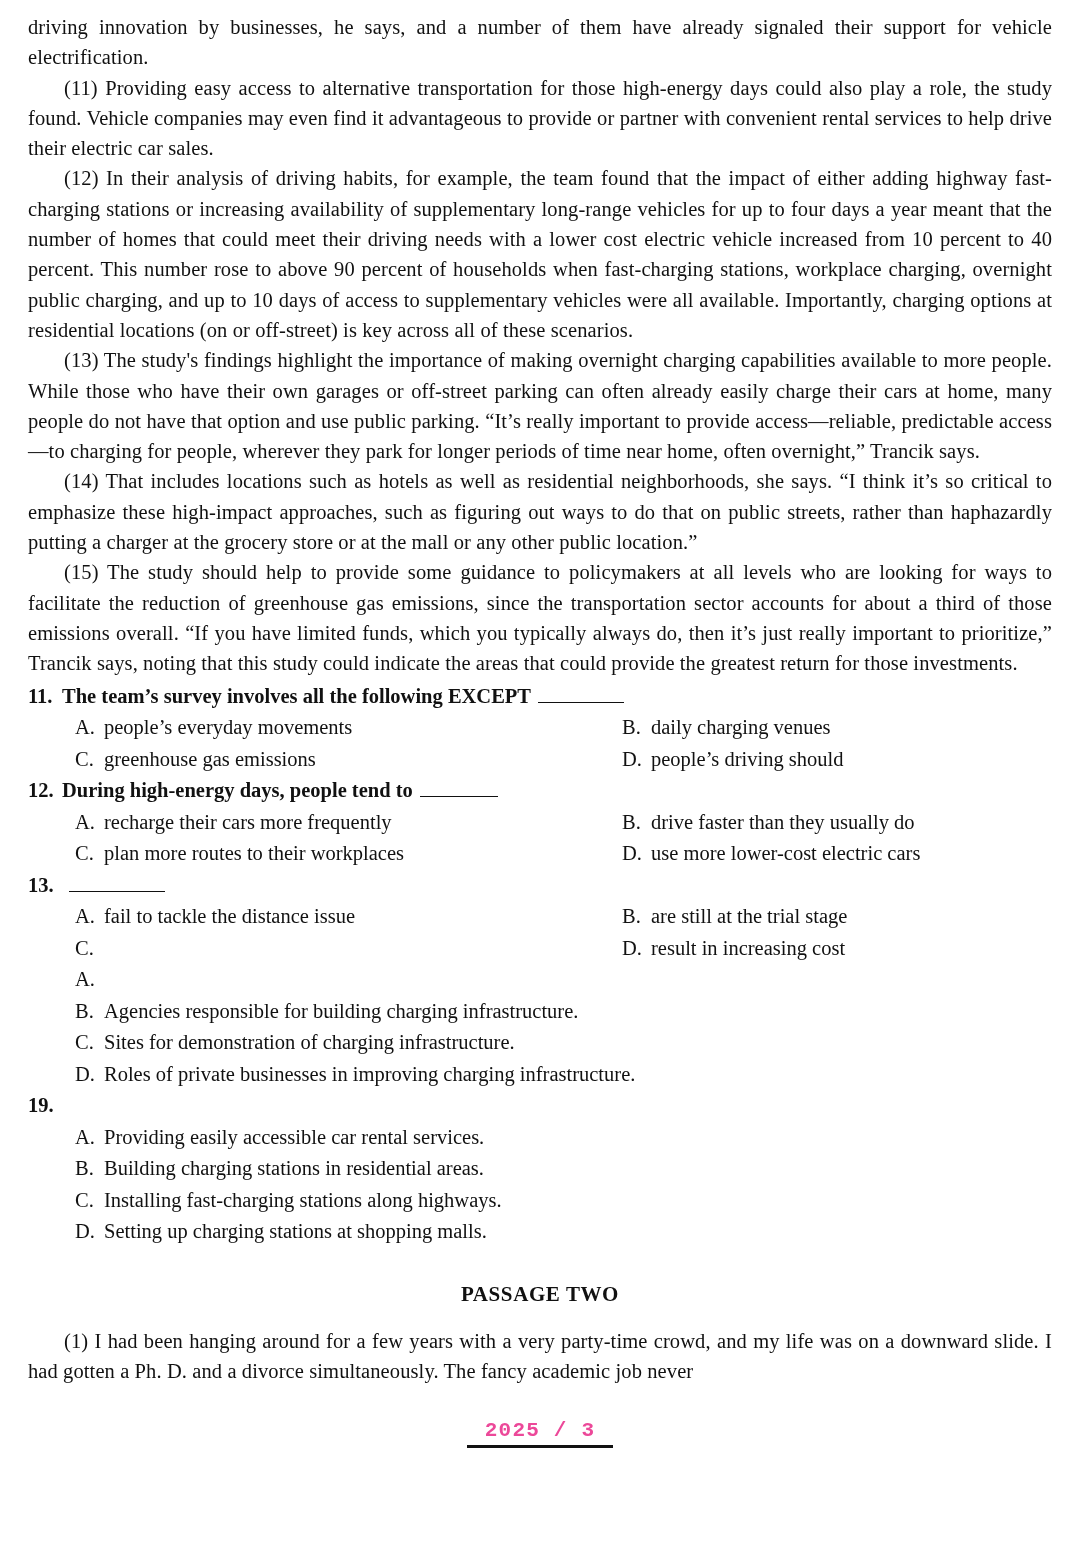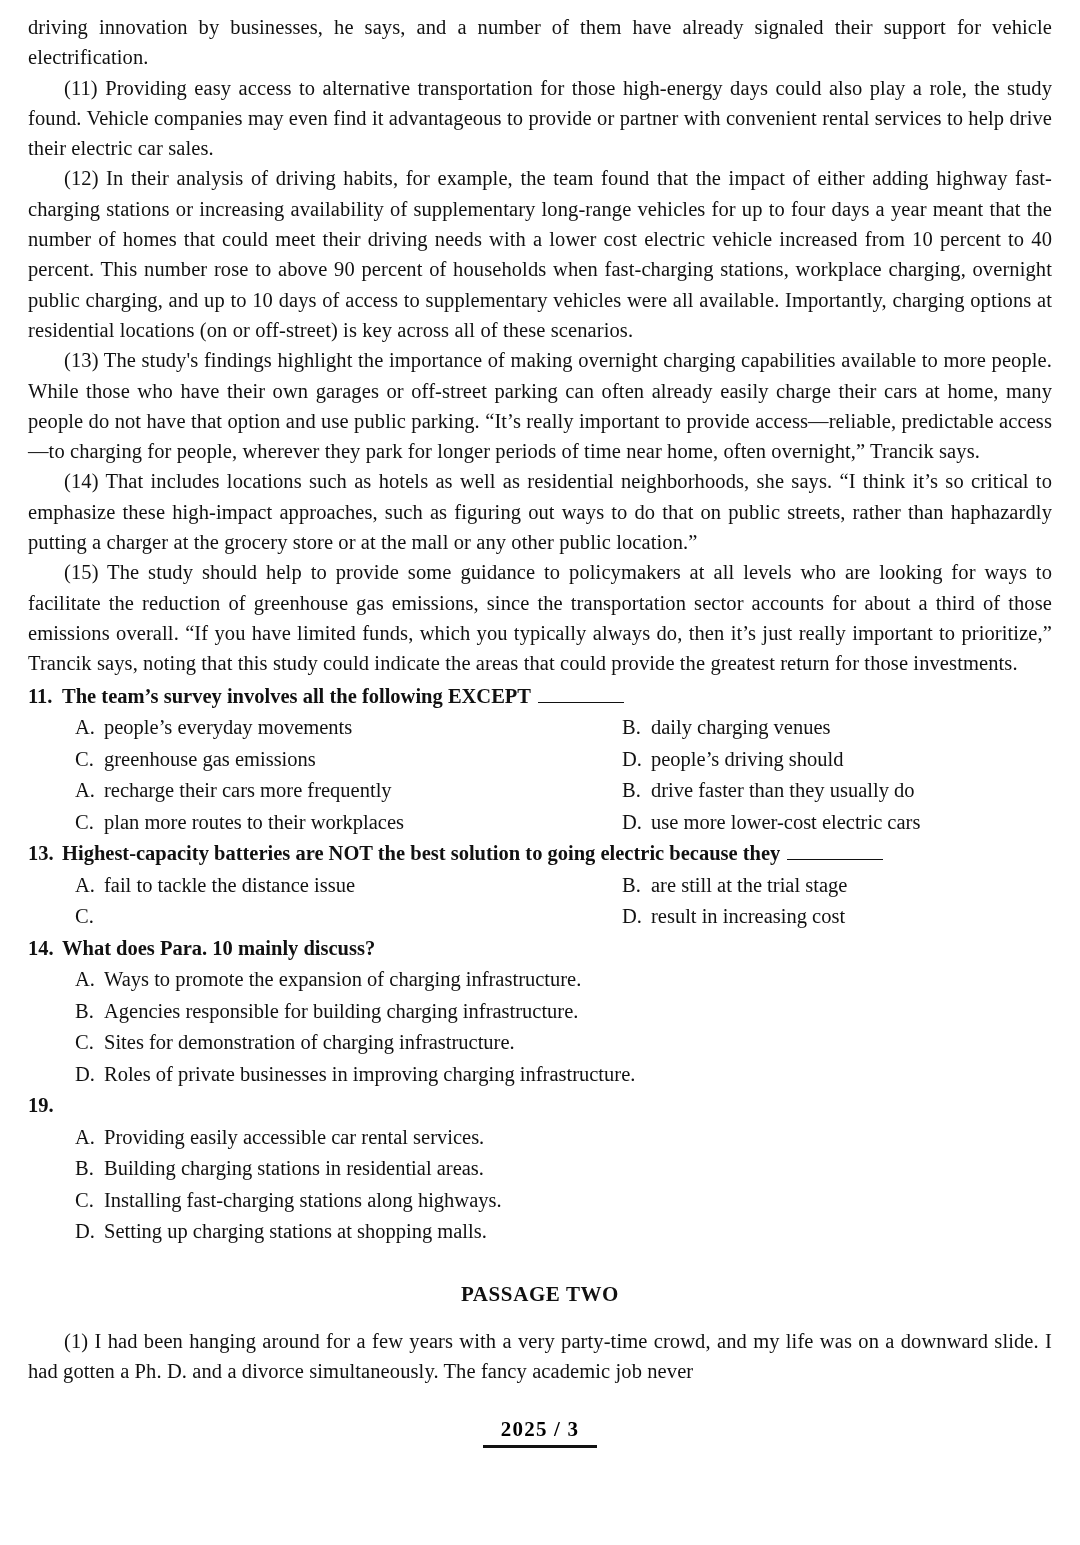"12." div.q-stem { html: none -> <div> <span>12.</span> <span>During high-energy days, people tend to</span> <span></span> </div> }
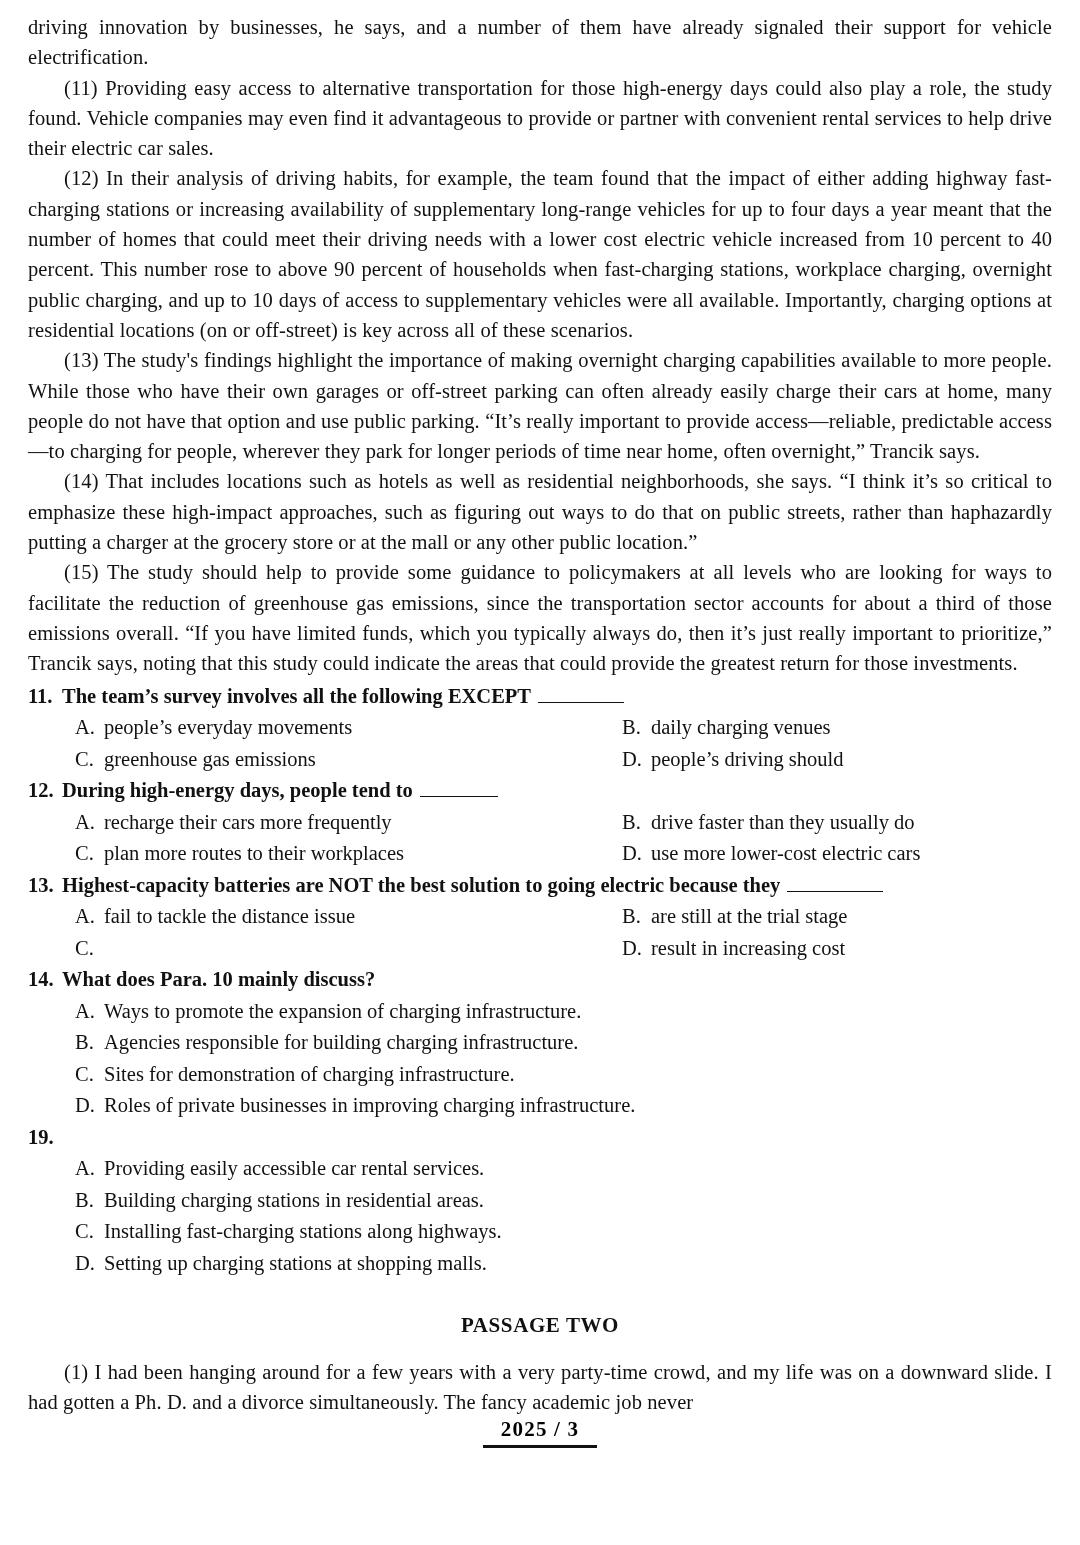"Highest-capacity batteries are NOT the" span.q-text { html: <span>Highest-capacity batteries are NOT the best solution to going electric because they</span> -> none }
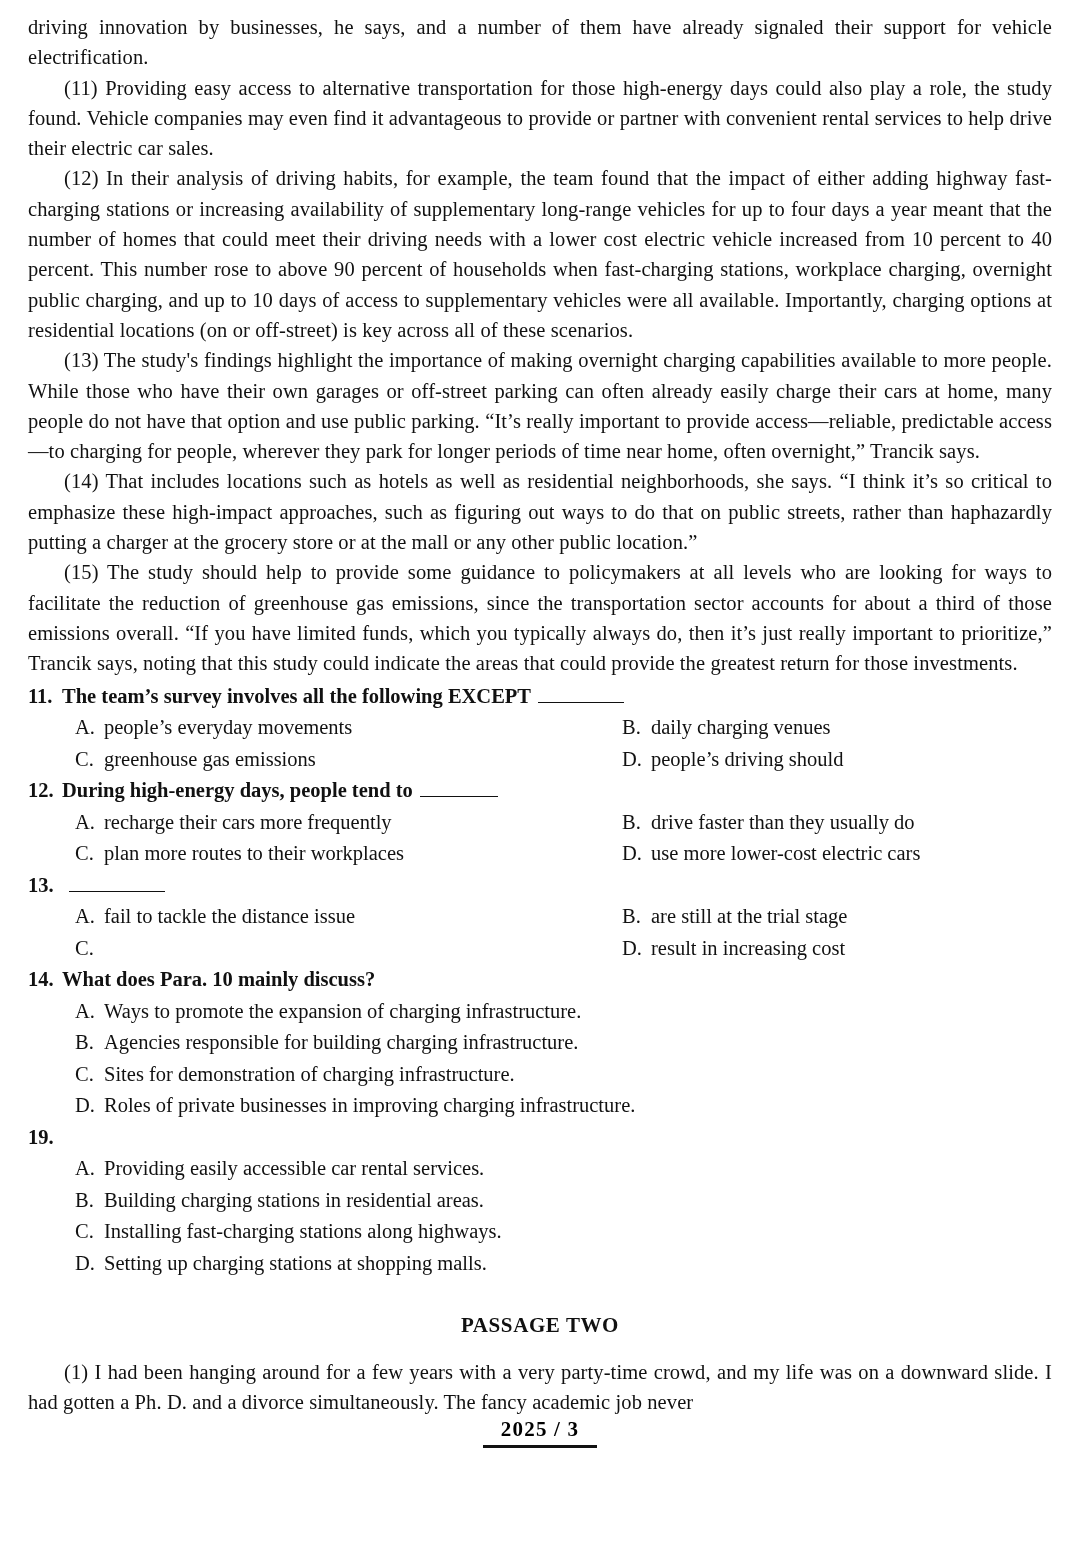"14." div.q-stem { html: <div> <span>14.</span> <span>What does Para. 10 mainly discuss?</span> </div> -> none }
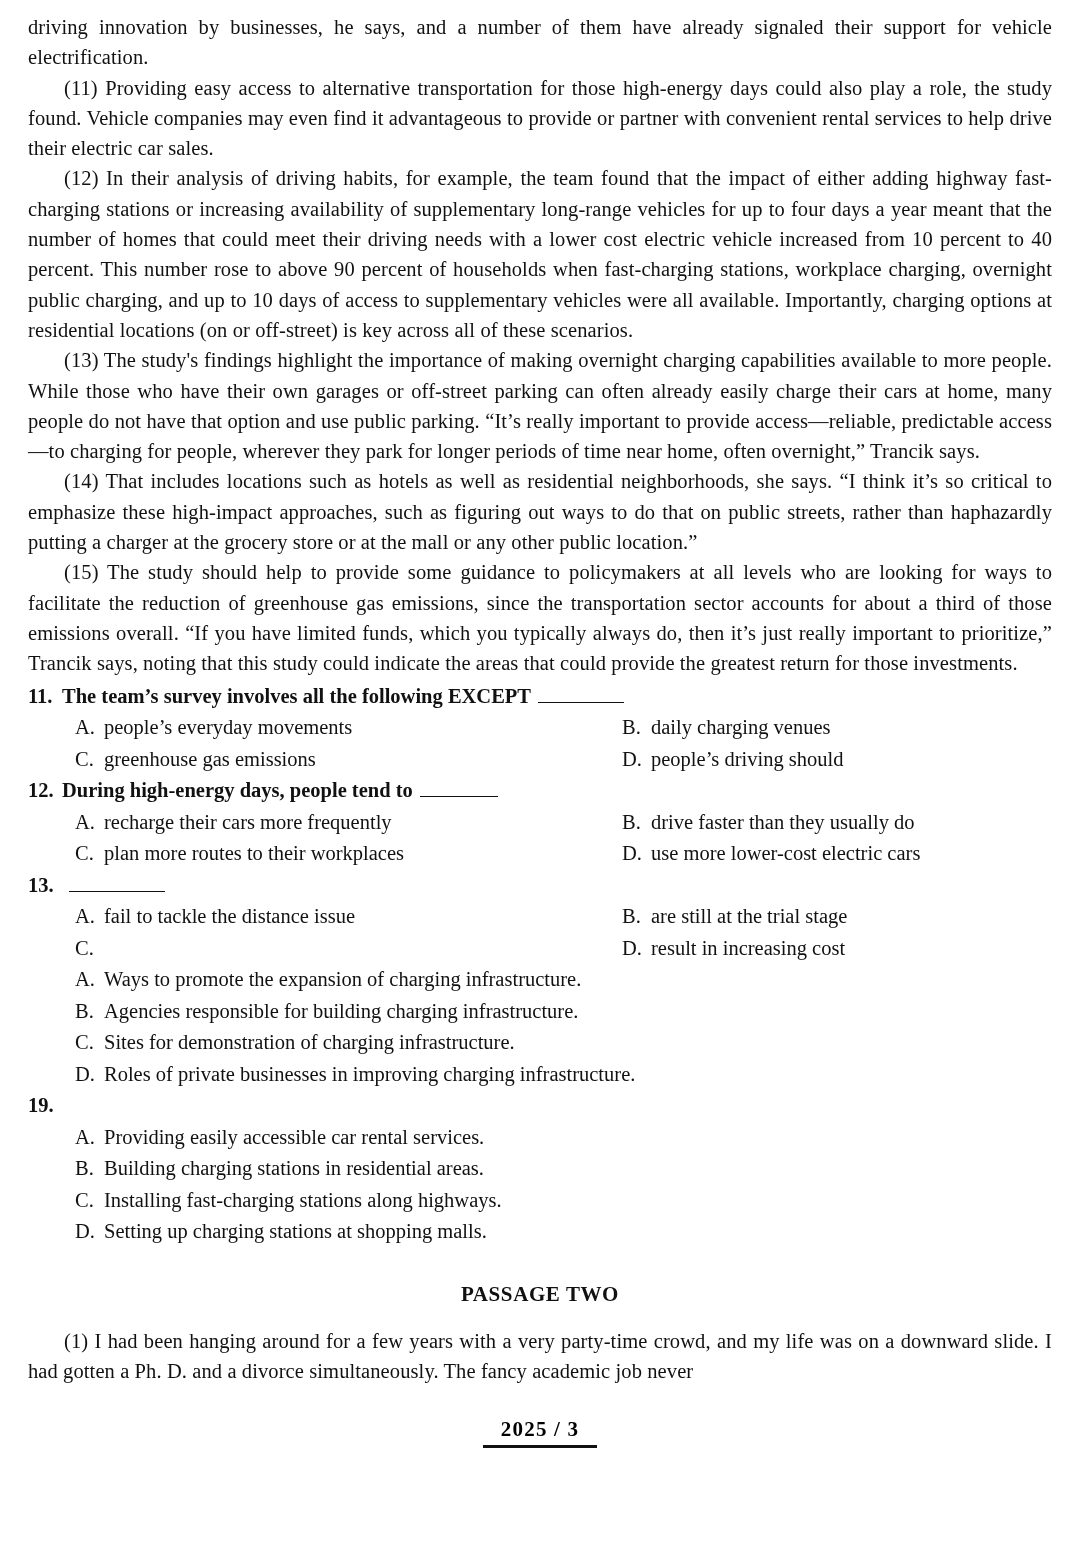"Ways to promote the expansion" span { html: <span>Ways to promote the expansion of charging infrastructure.</span> -> none }
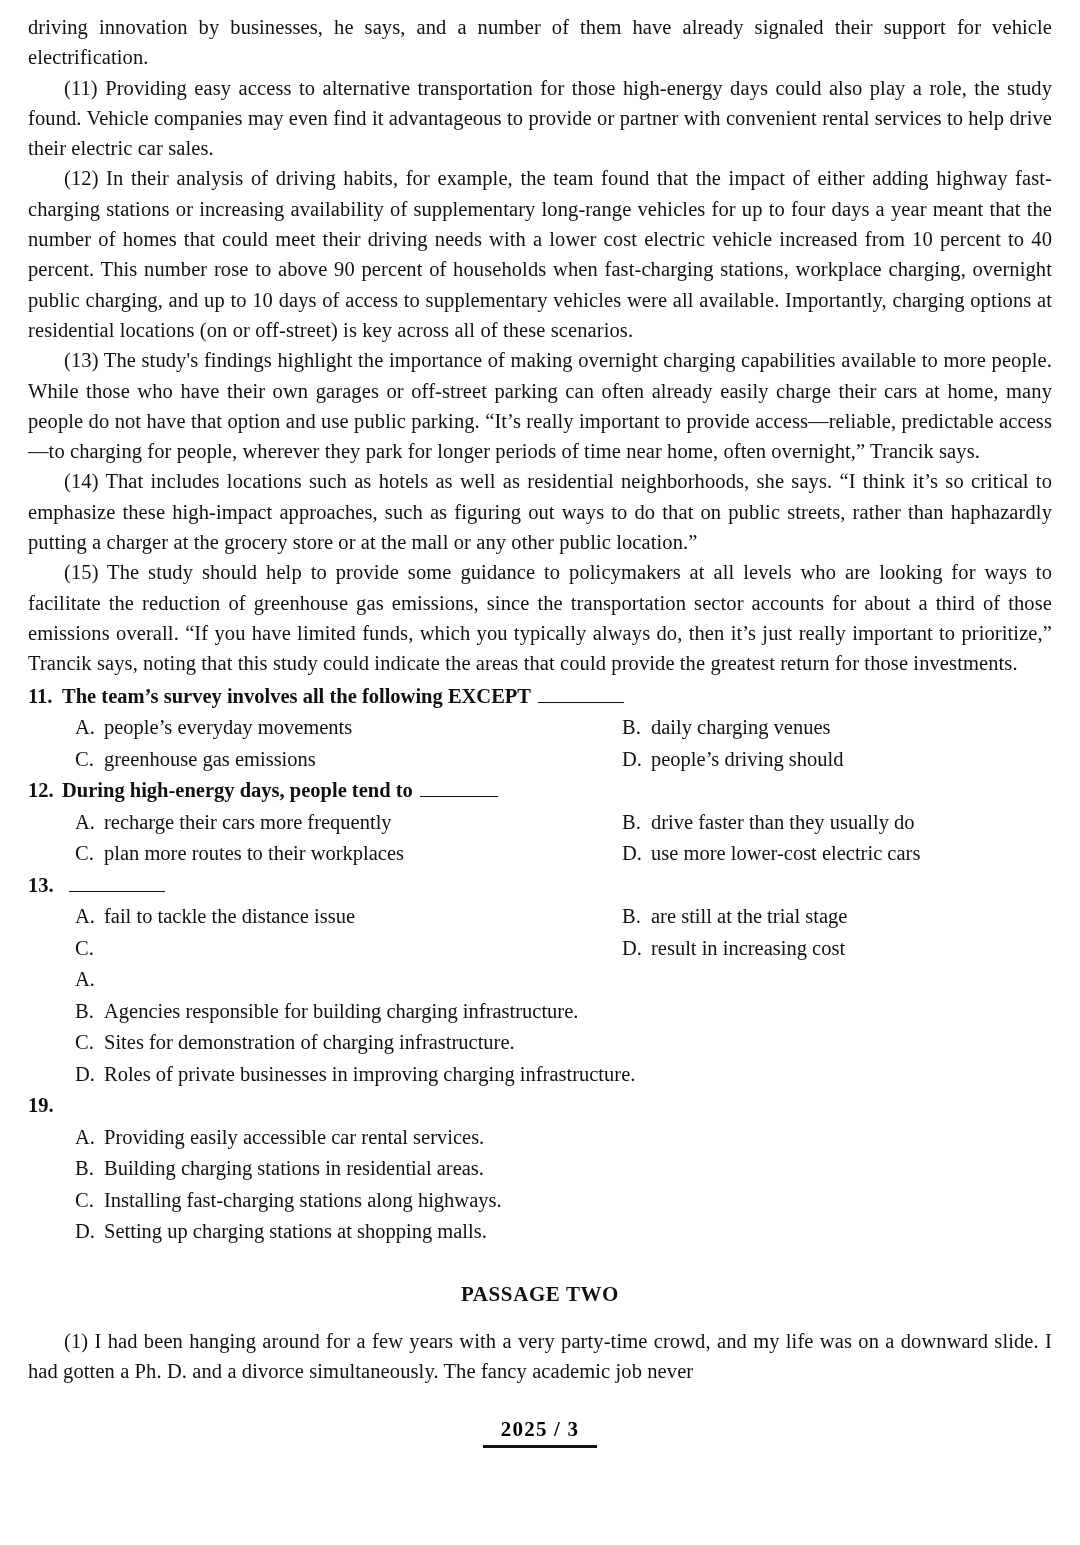"2025 / 3" .footer-inner { color: #000000 -> #ec4899; font-family: Liberation Serif, serif -> Liberation Mono, monospace }
